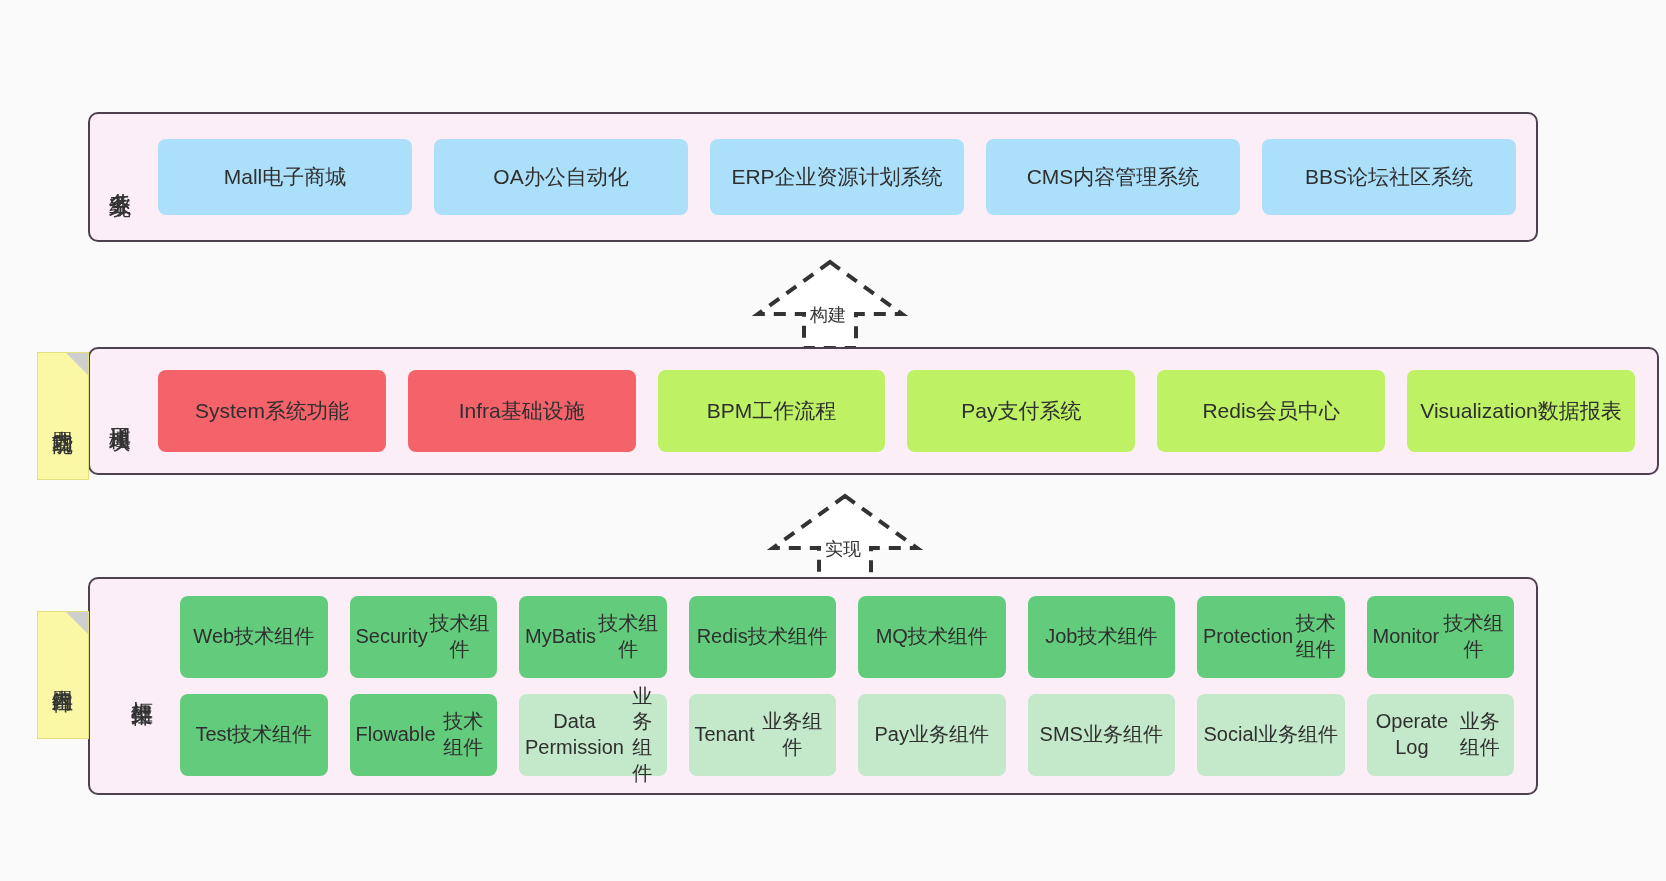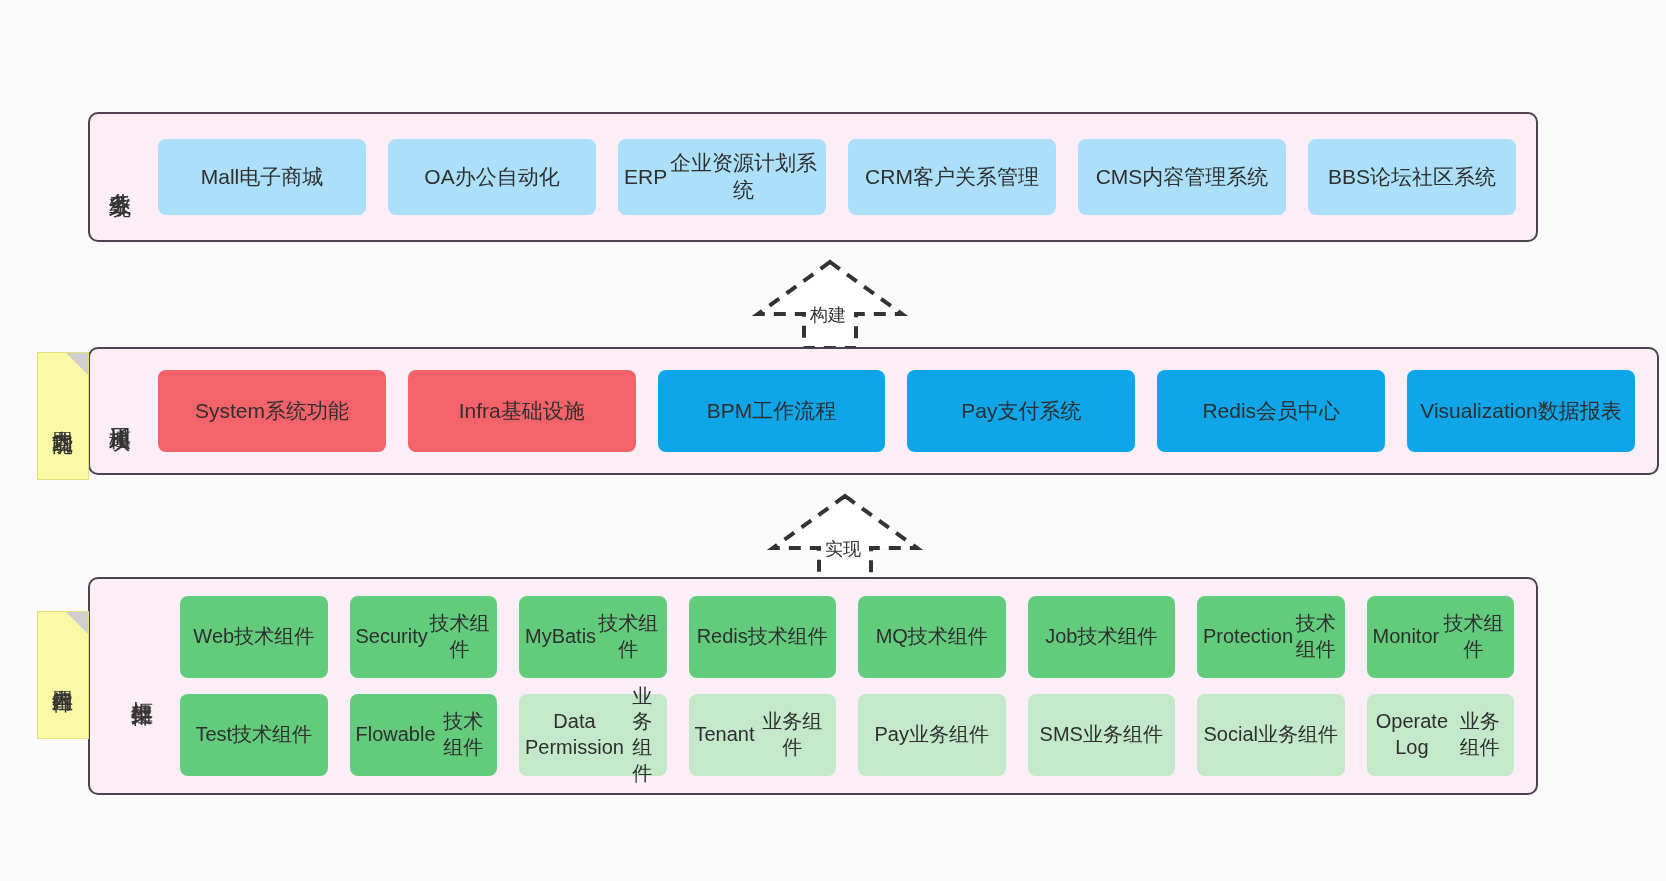"CRM" div.card { html: <div> <span>CRM</span> <span>客户关系管理</span> </div> -> none }
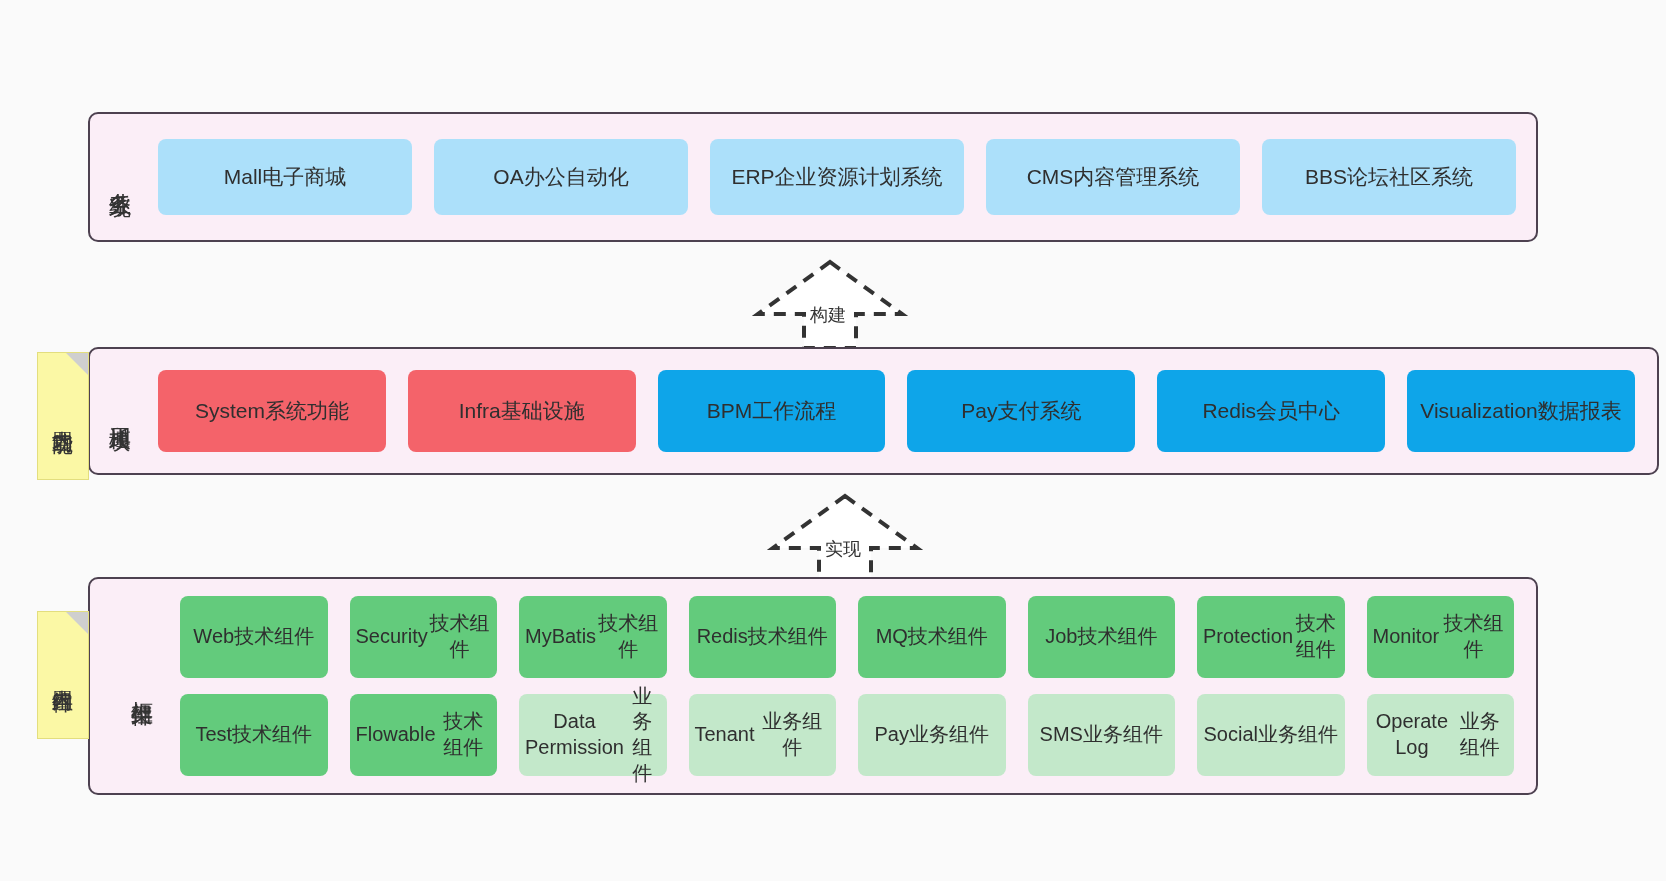"BPM" .card.red-soft { background: #0ea5e9 -> #bef264 }
